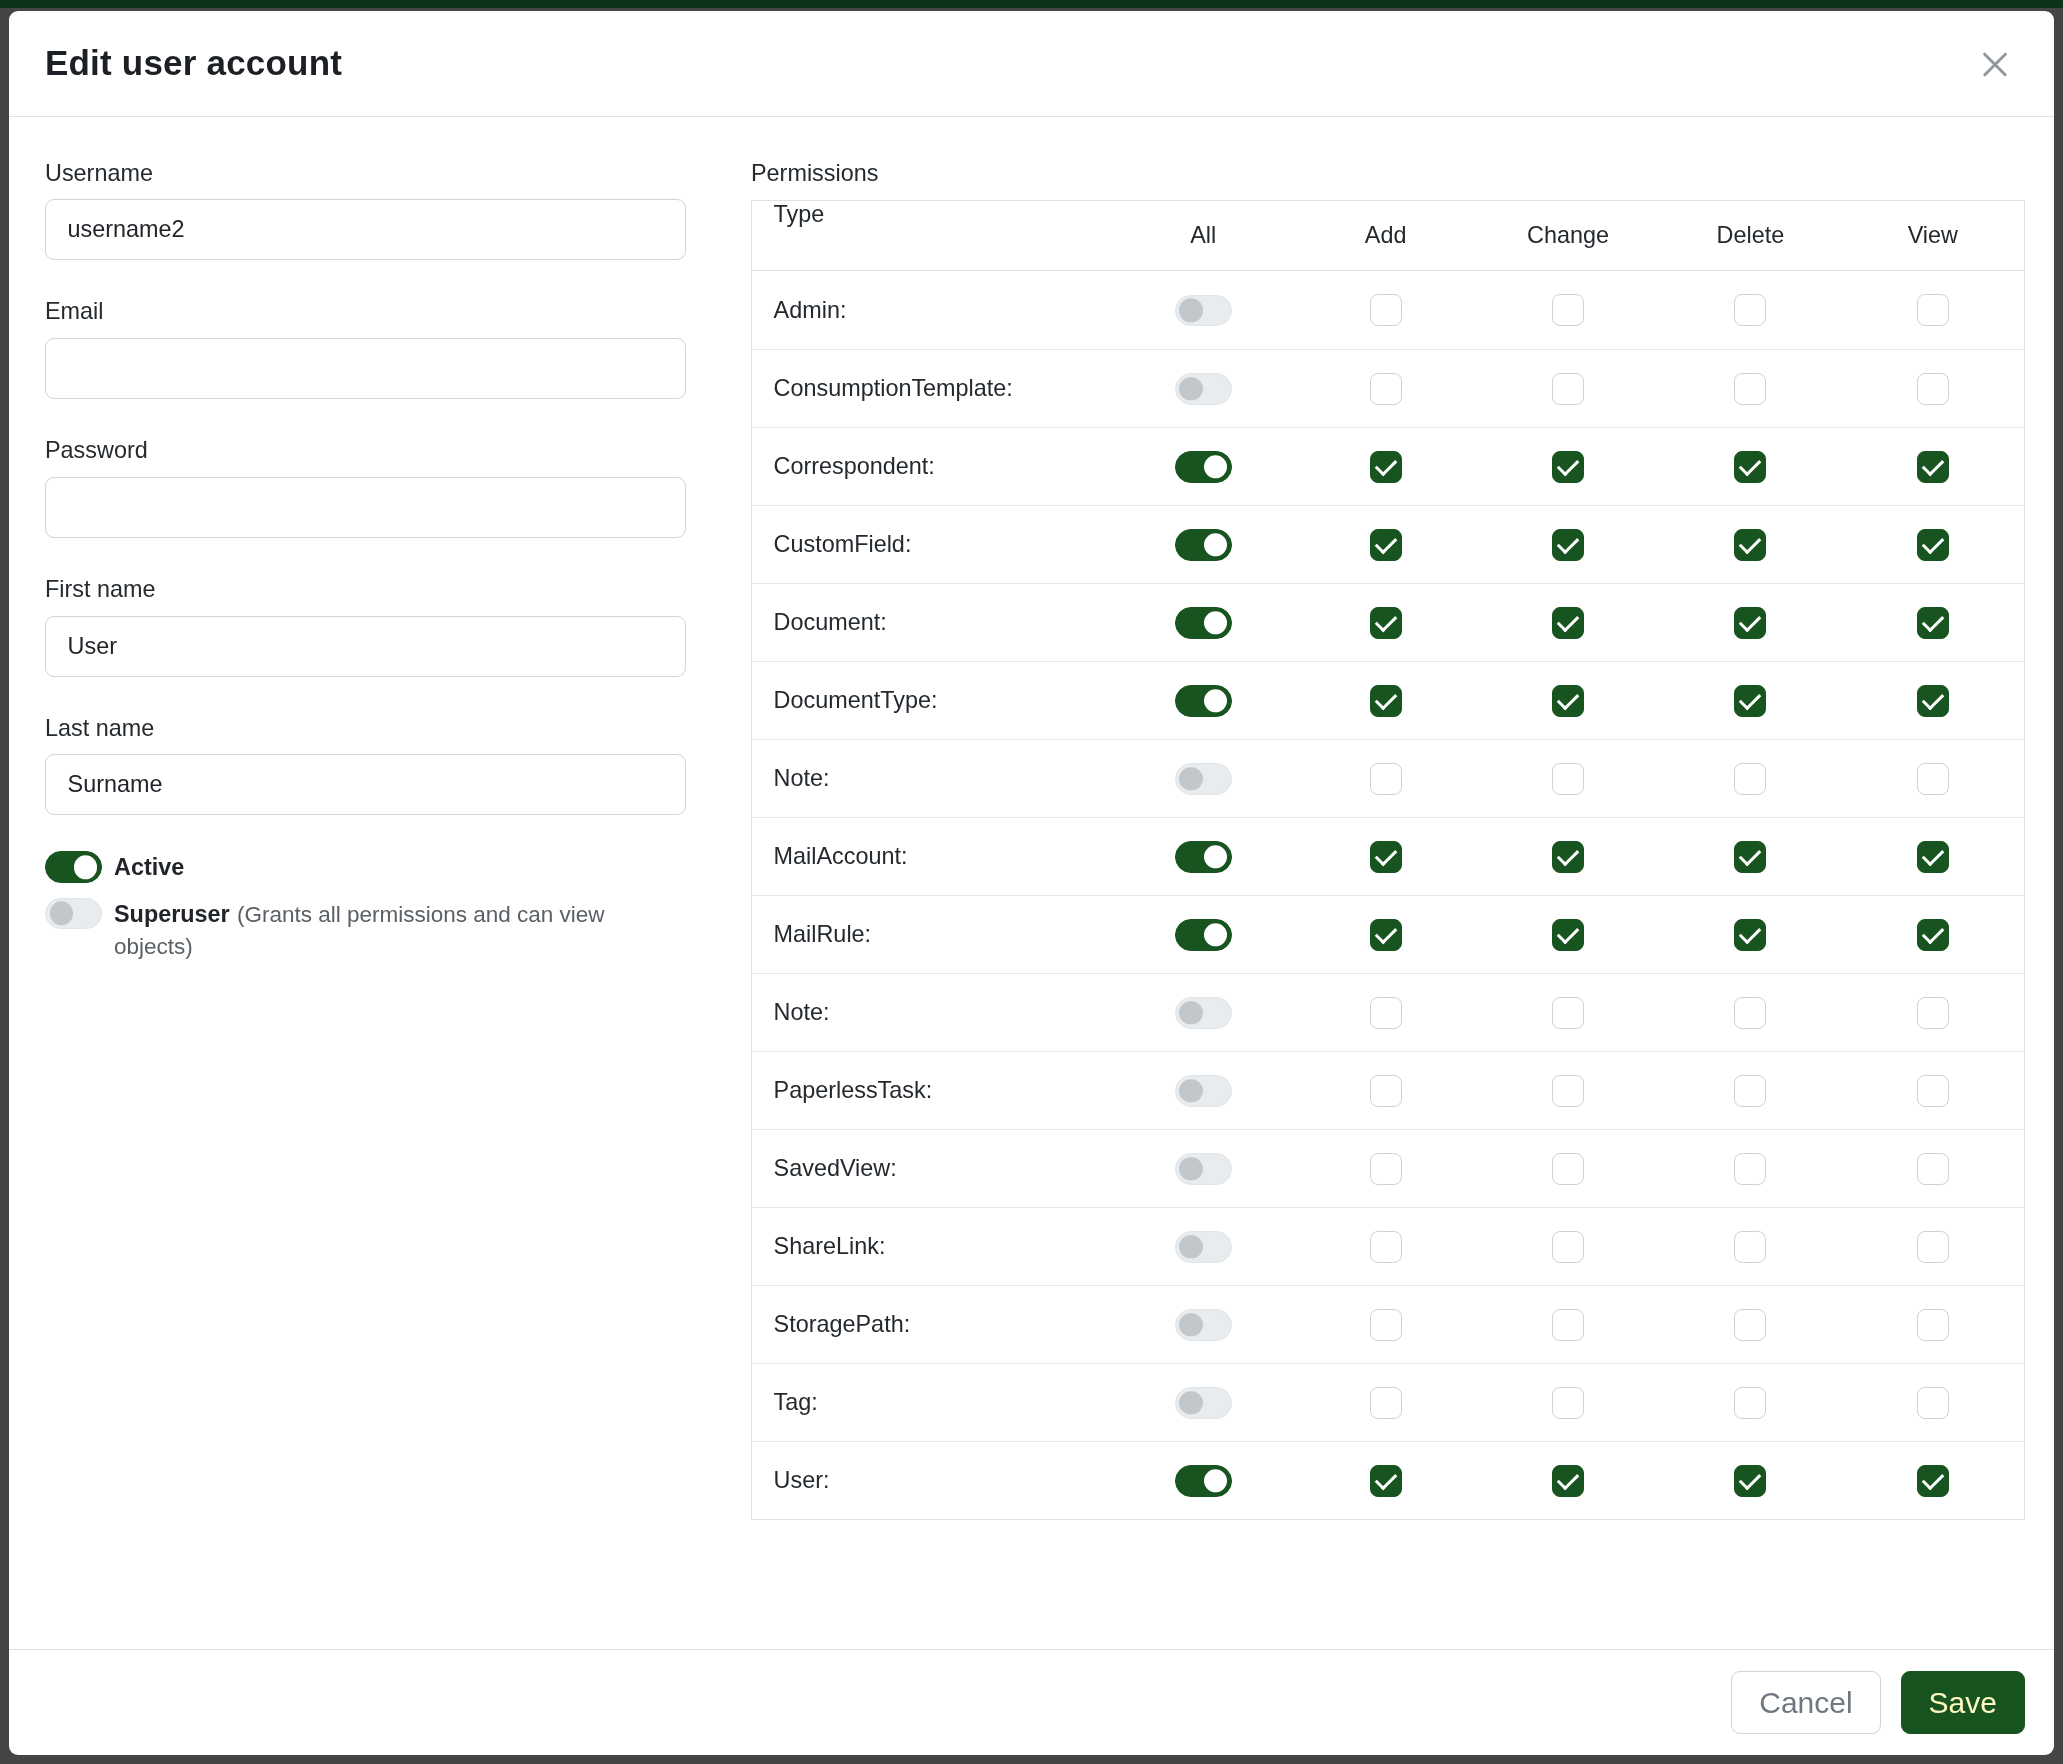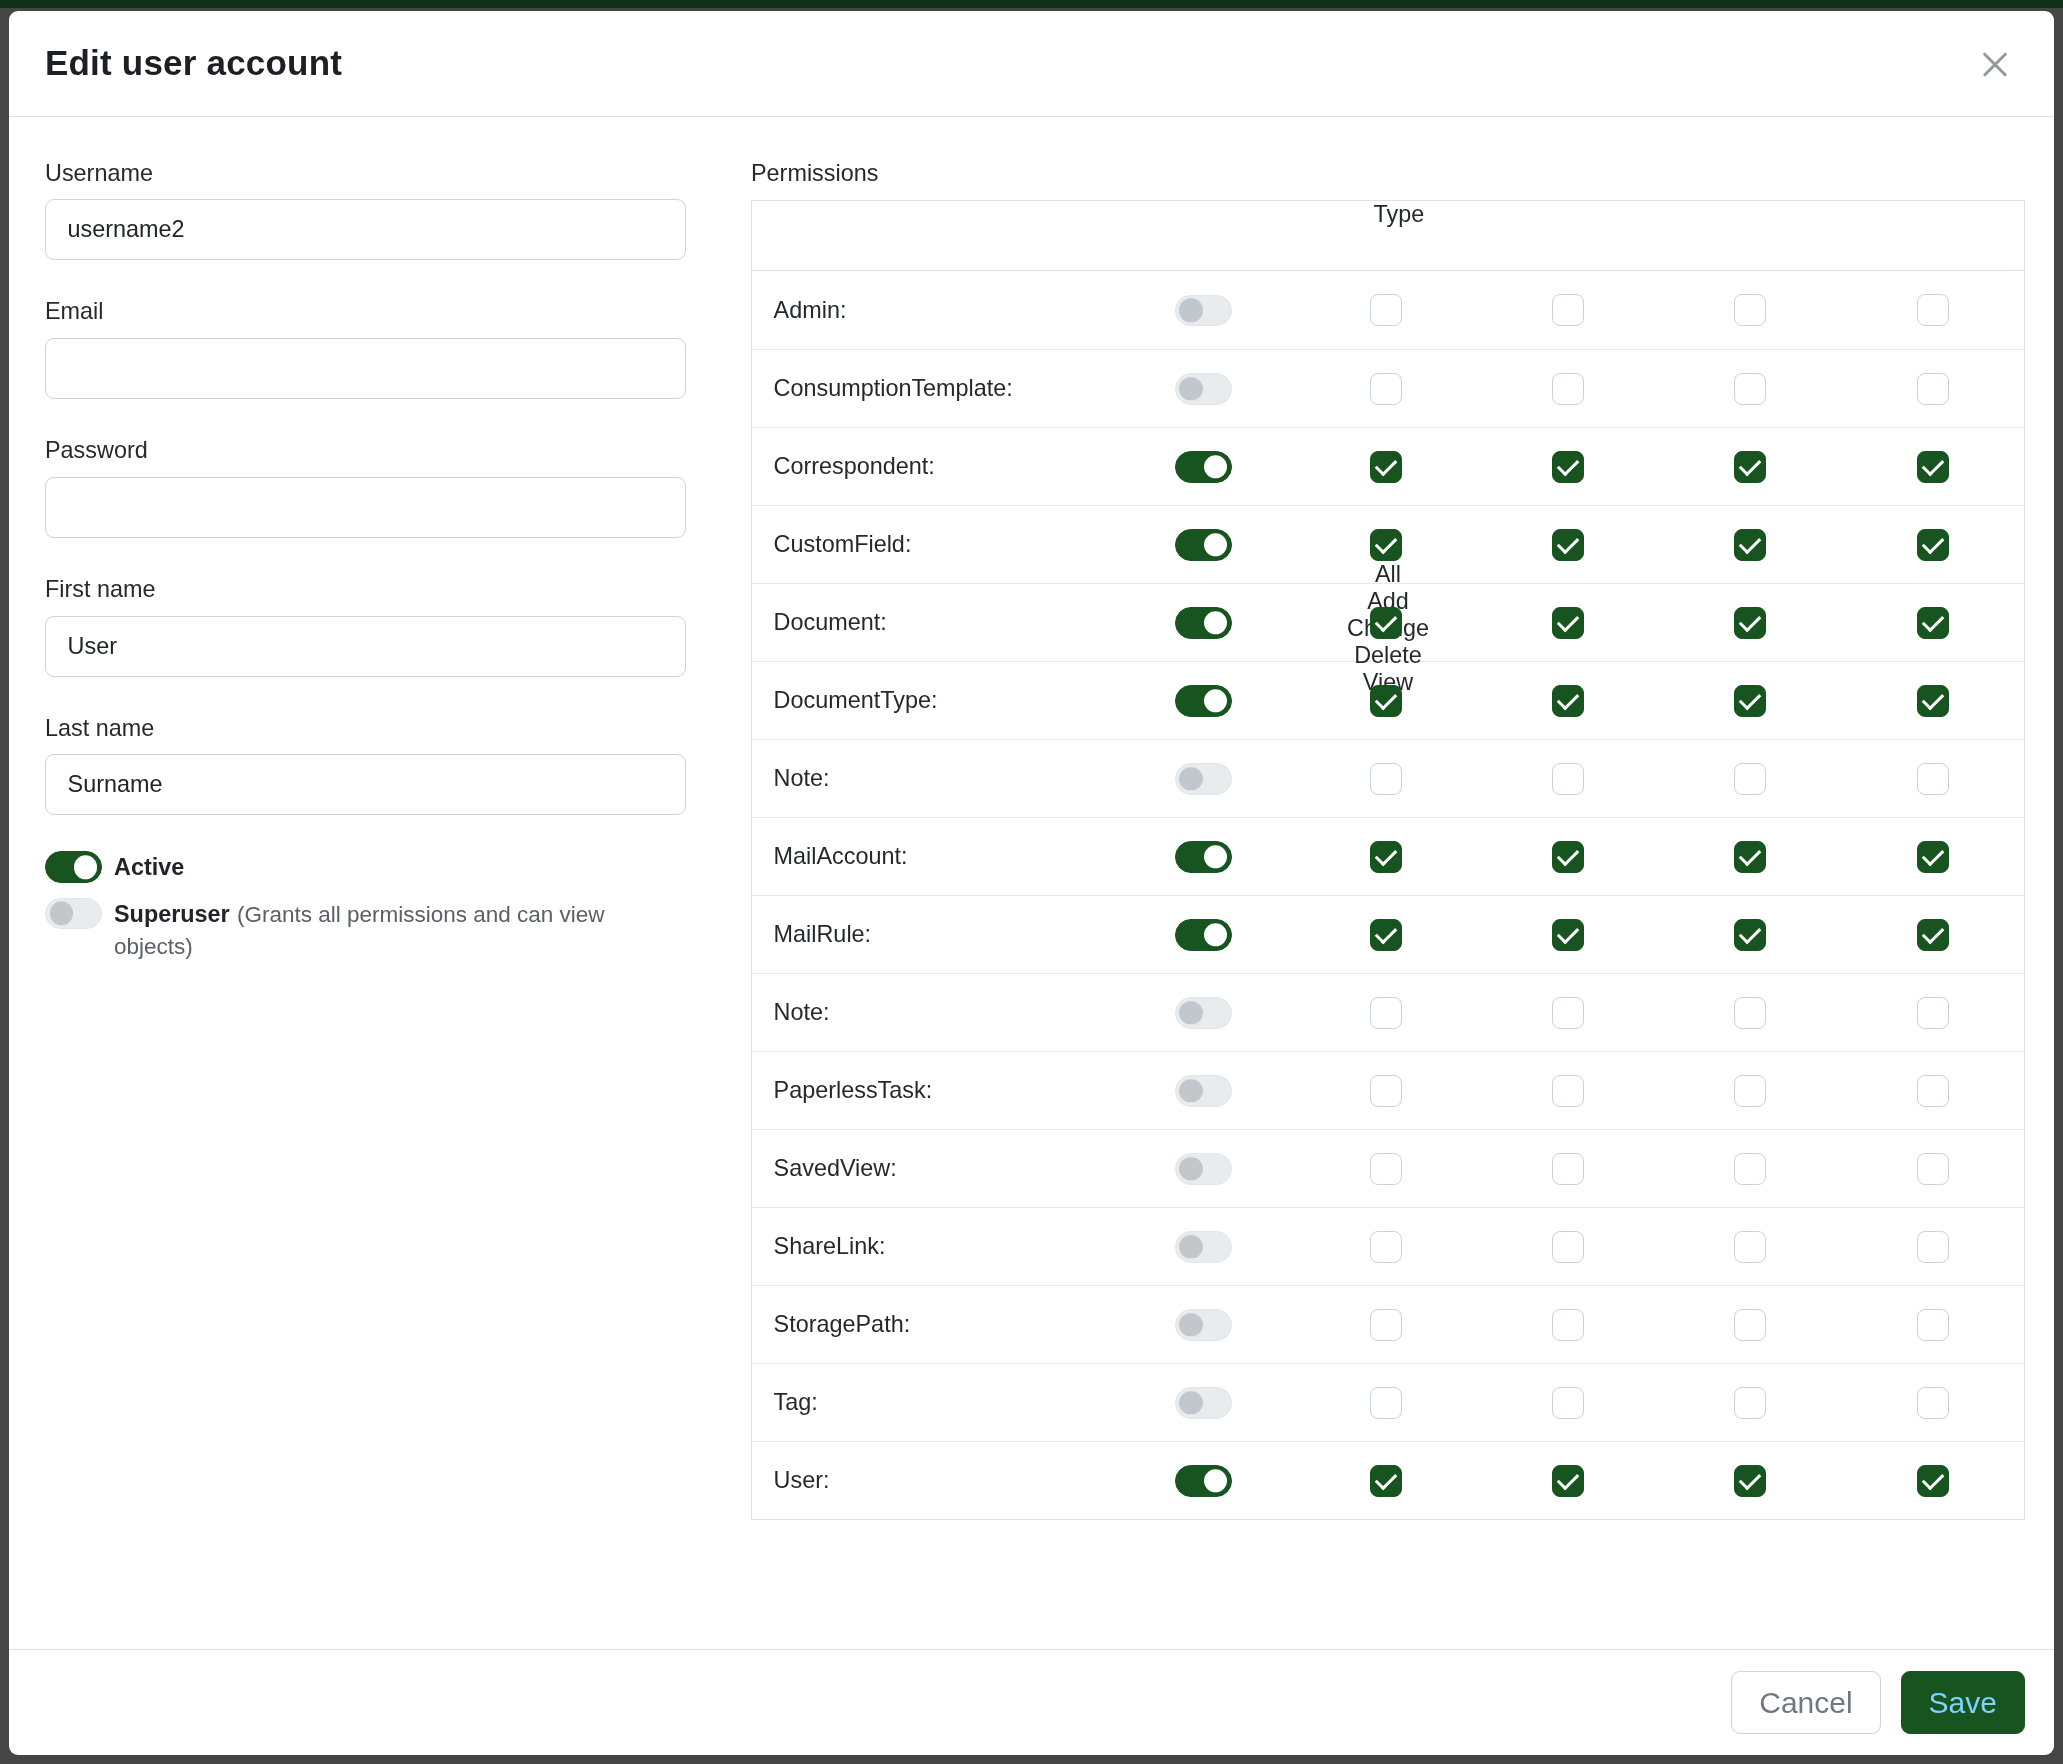"Type" .perm-header { align-items: center -> none; flex-direction: column -> none }
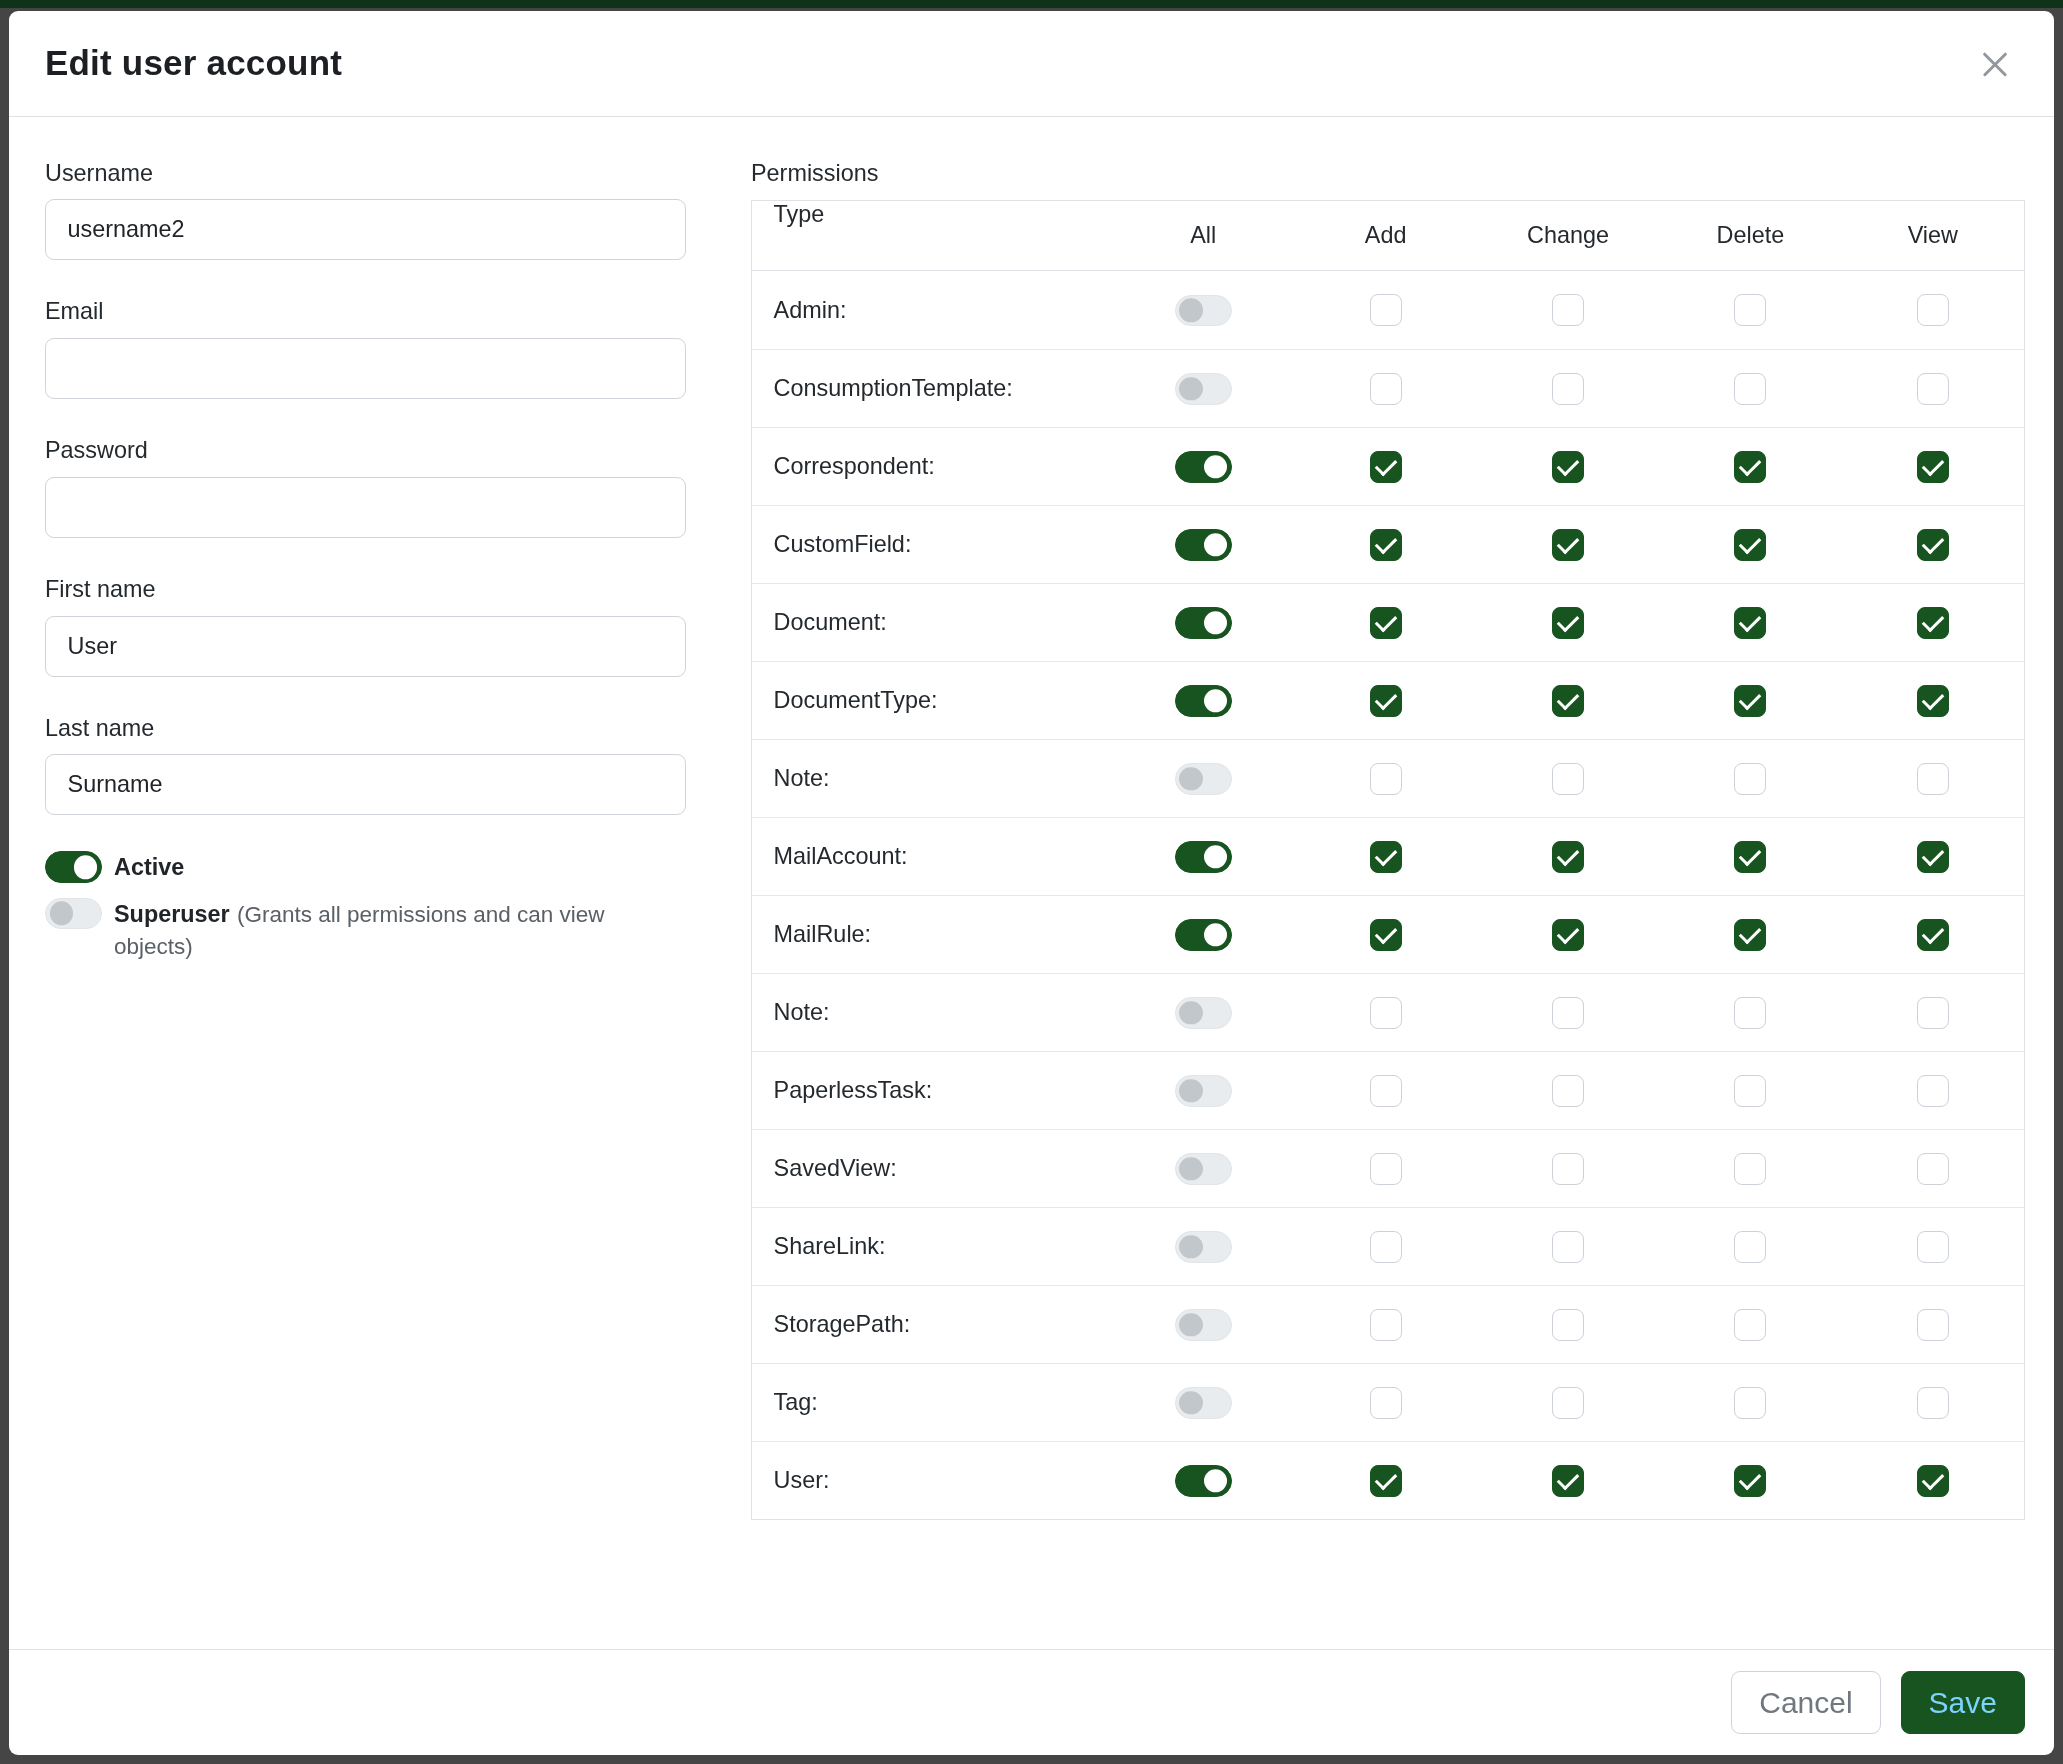"Save" .btn-save { color: #7dd3fc -> #fef9c3 }
